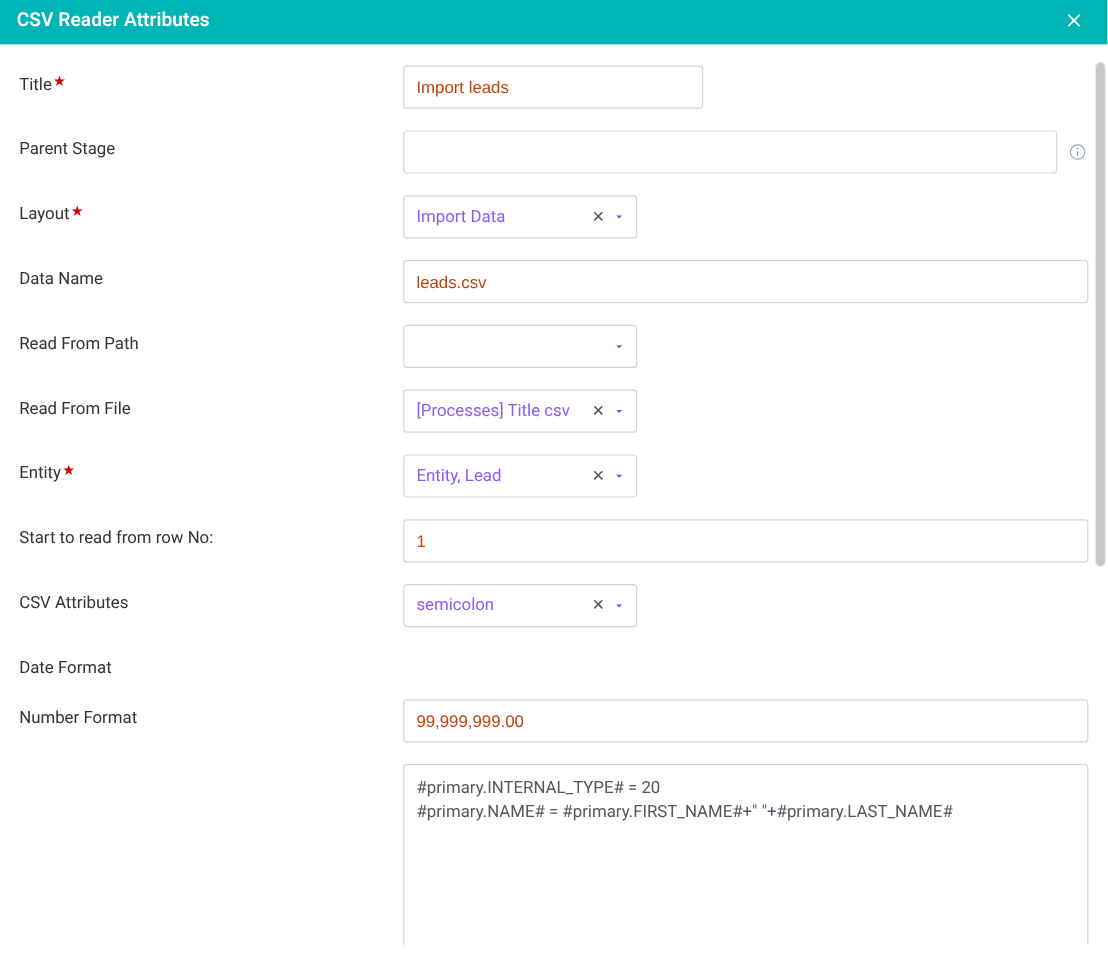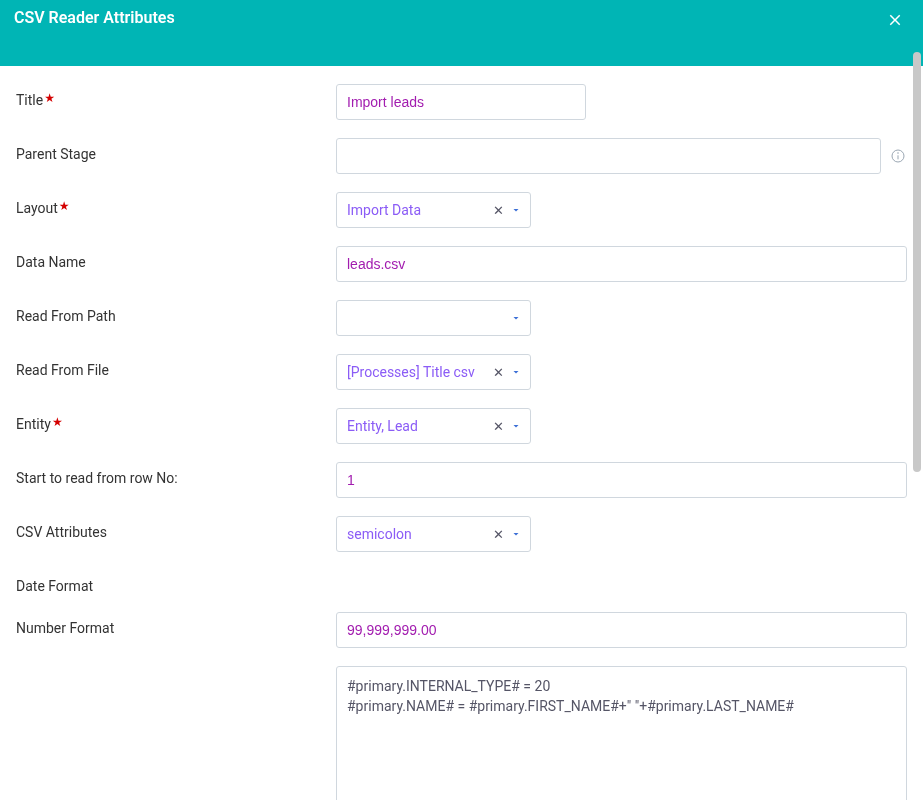"CSV Reader Attributes" .header { align-items: flex-start -> center; height: 66px -> 37px }
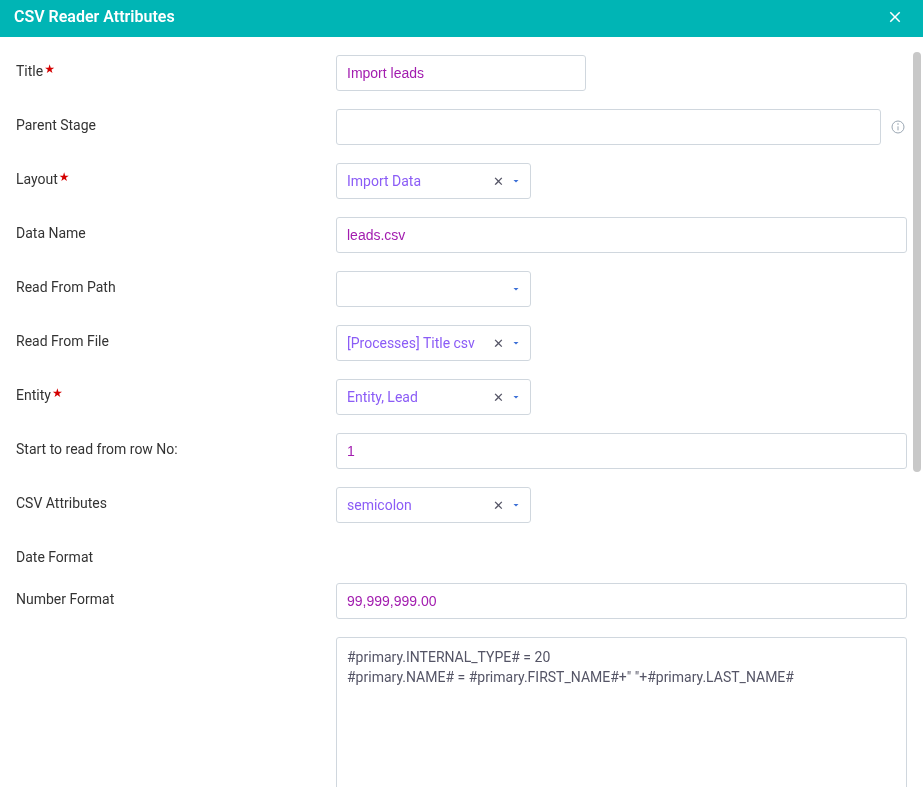"Import leads" .input-text { color: #a21caf -> #c2410c }
